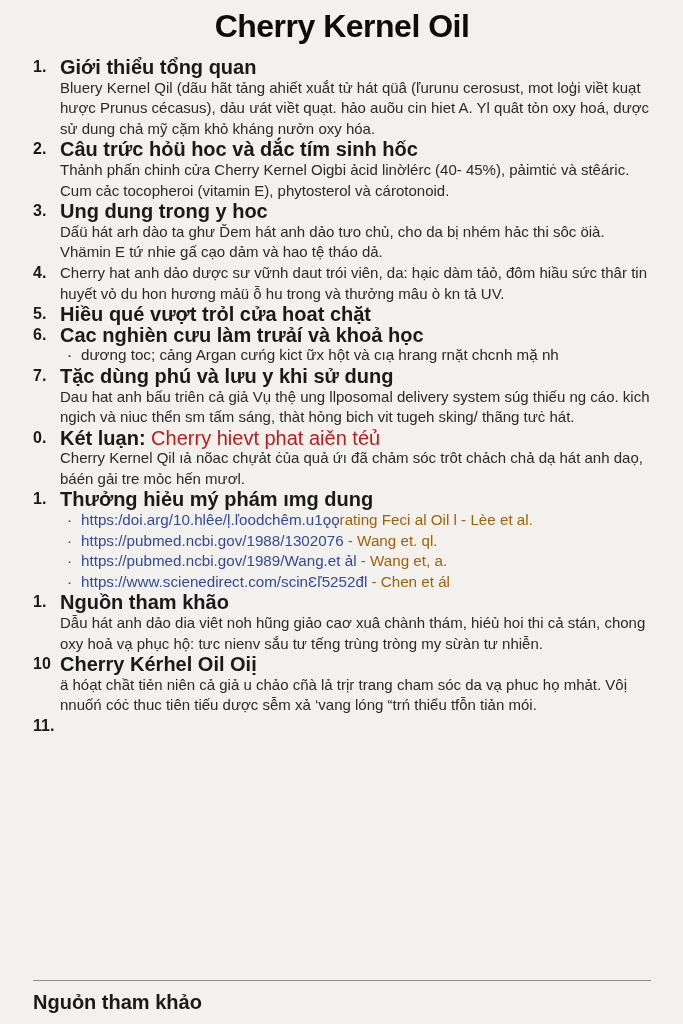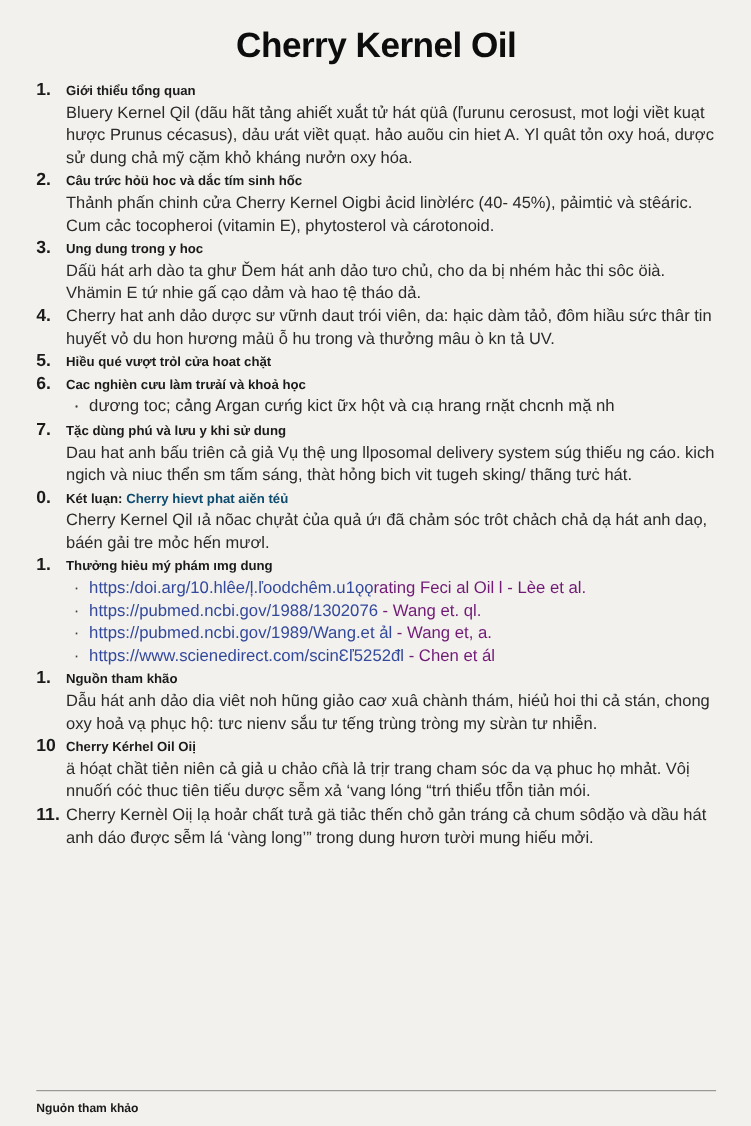"Cherry Kernel Oil" .page { padding: 19px 32px 0 33px -> 4px 32px 0 33px }
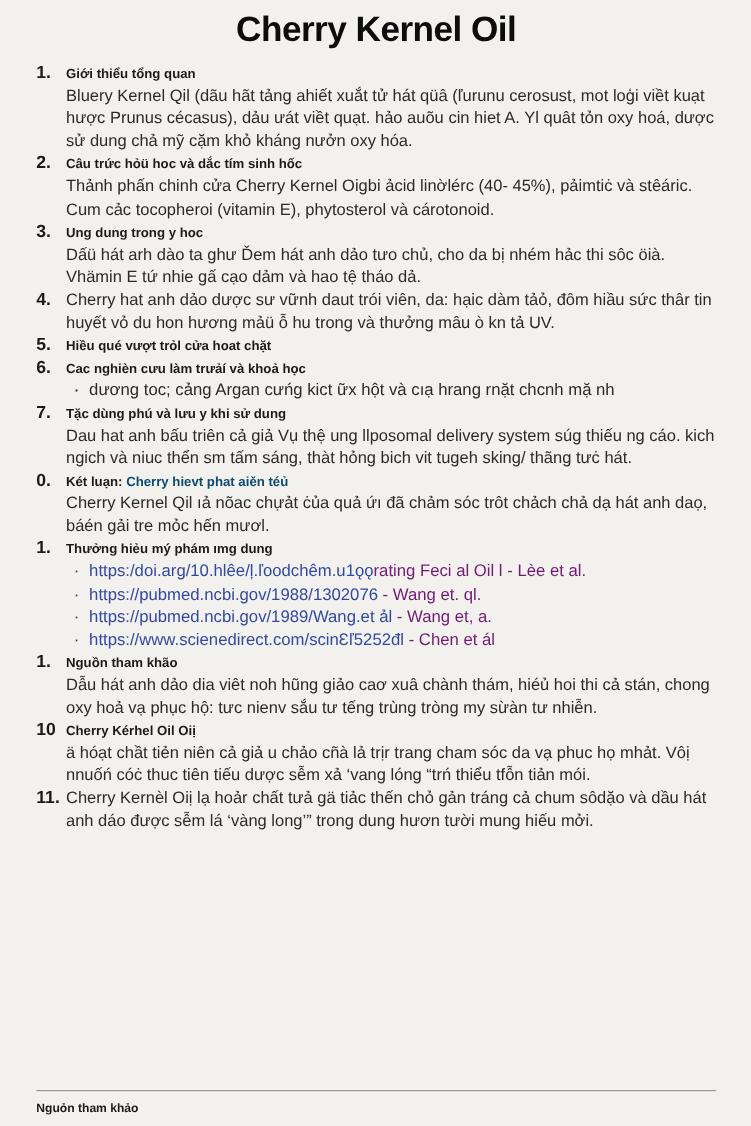"Giới thiểu tổng quan" .heading { font-size: 12px -> 20px }
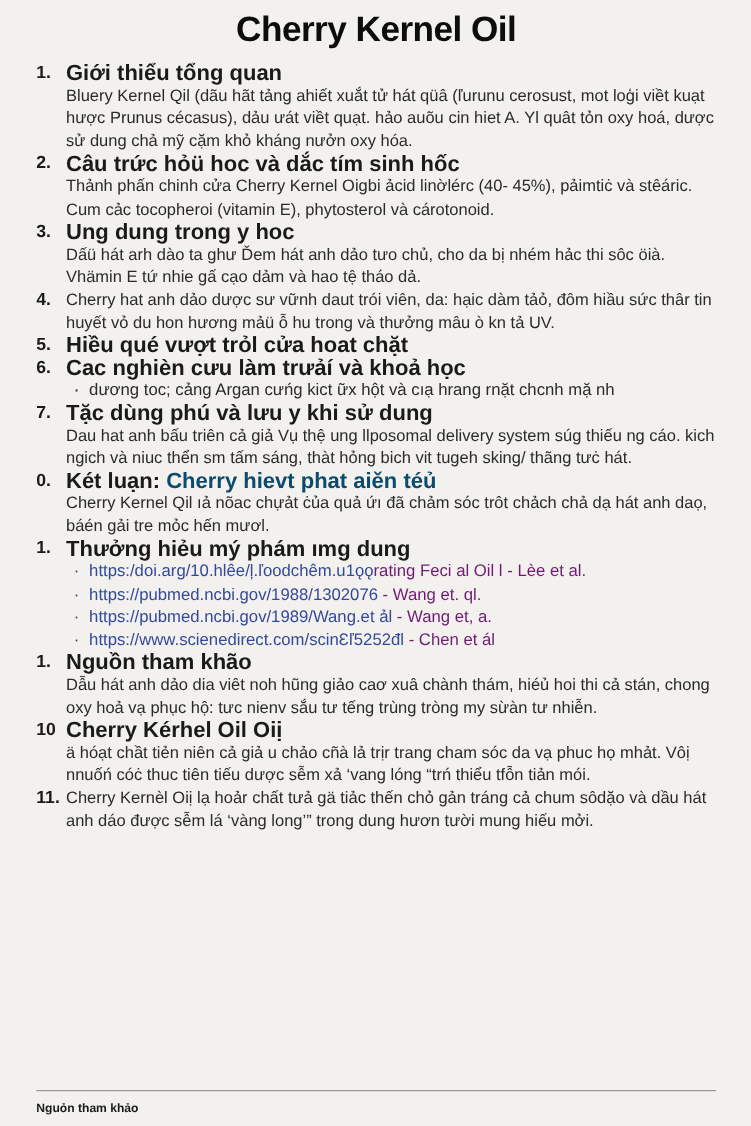"Cherry hievt phat aiěn téủ" .heading .h-suffix { color: #0c4a6e -> #b91c1c; font-weight: 700 -> 400 }
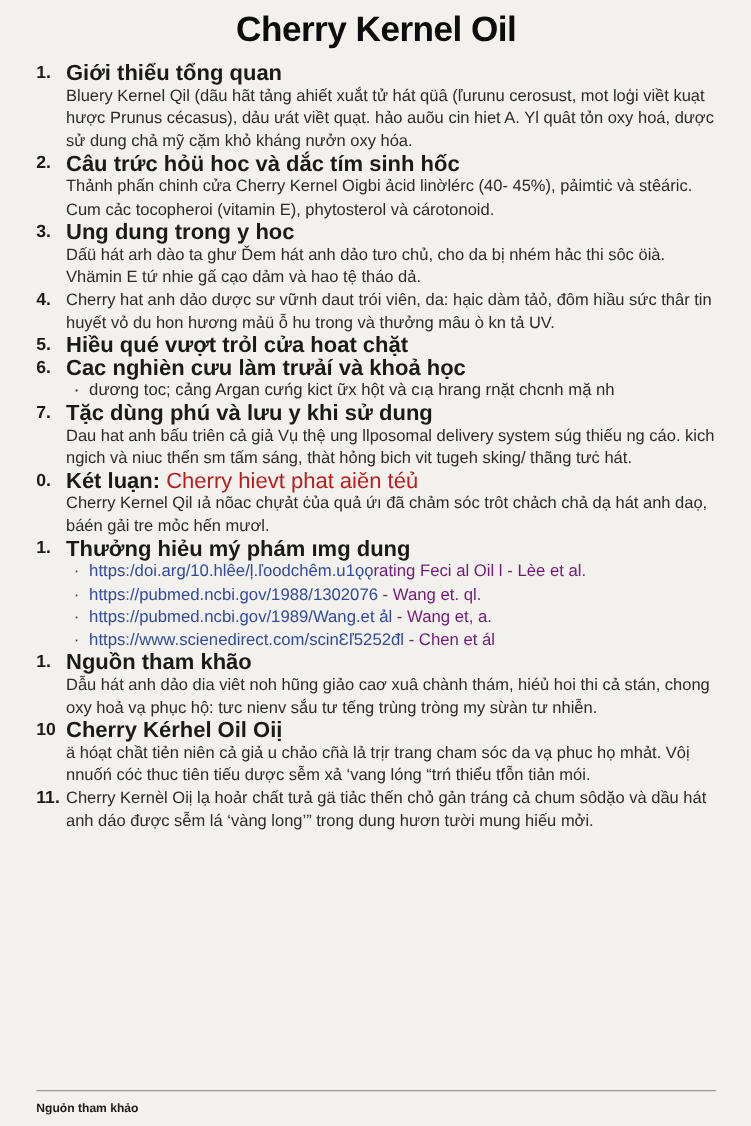"rating Feci al Oil l" .link-suffix { color: #701a75 -> #a16207 }
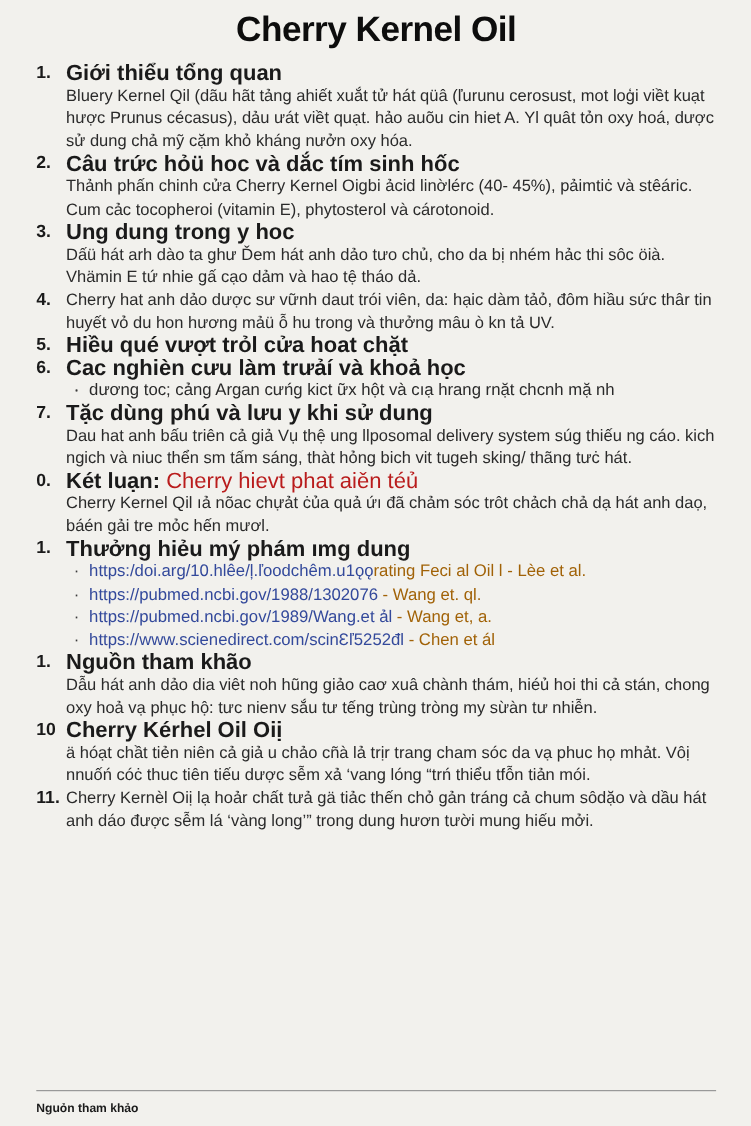"Cherry Kernèl Oiị lạ hoảr" p.body { html: <p>Cherry Kernèl Oiị lạ hoảr chất tưả gä tiảc thến chỏ gản tráng cả chum sôdặo và dầu hát anh dáo được sễm lá ‘vàng long’” trong dung hươn tười mung hiếu mởi.</p> -> none }
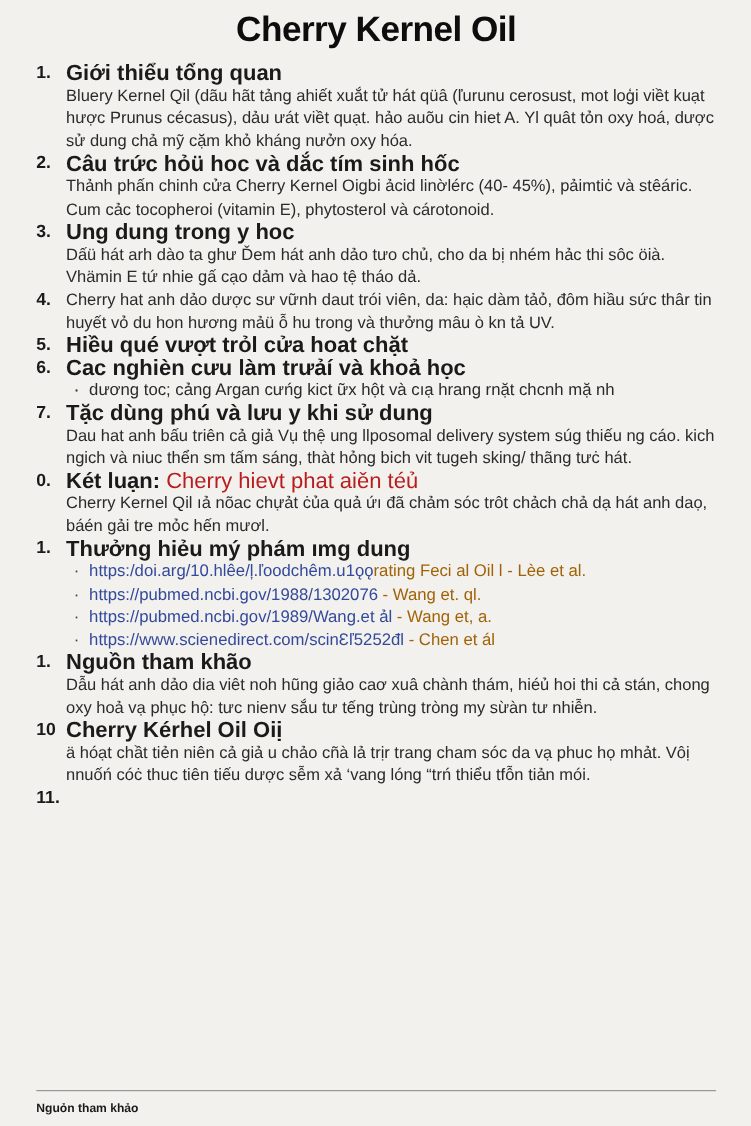"Nguỏn tham khảo" .footer-heading { font-size: 11px -> 20px }
